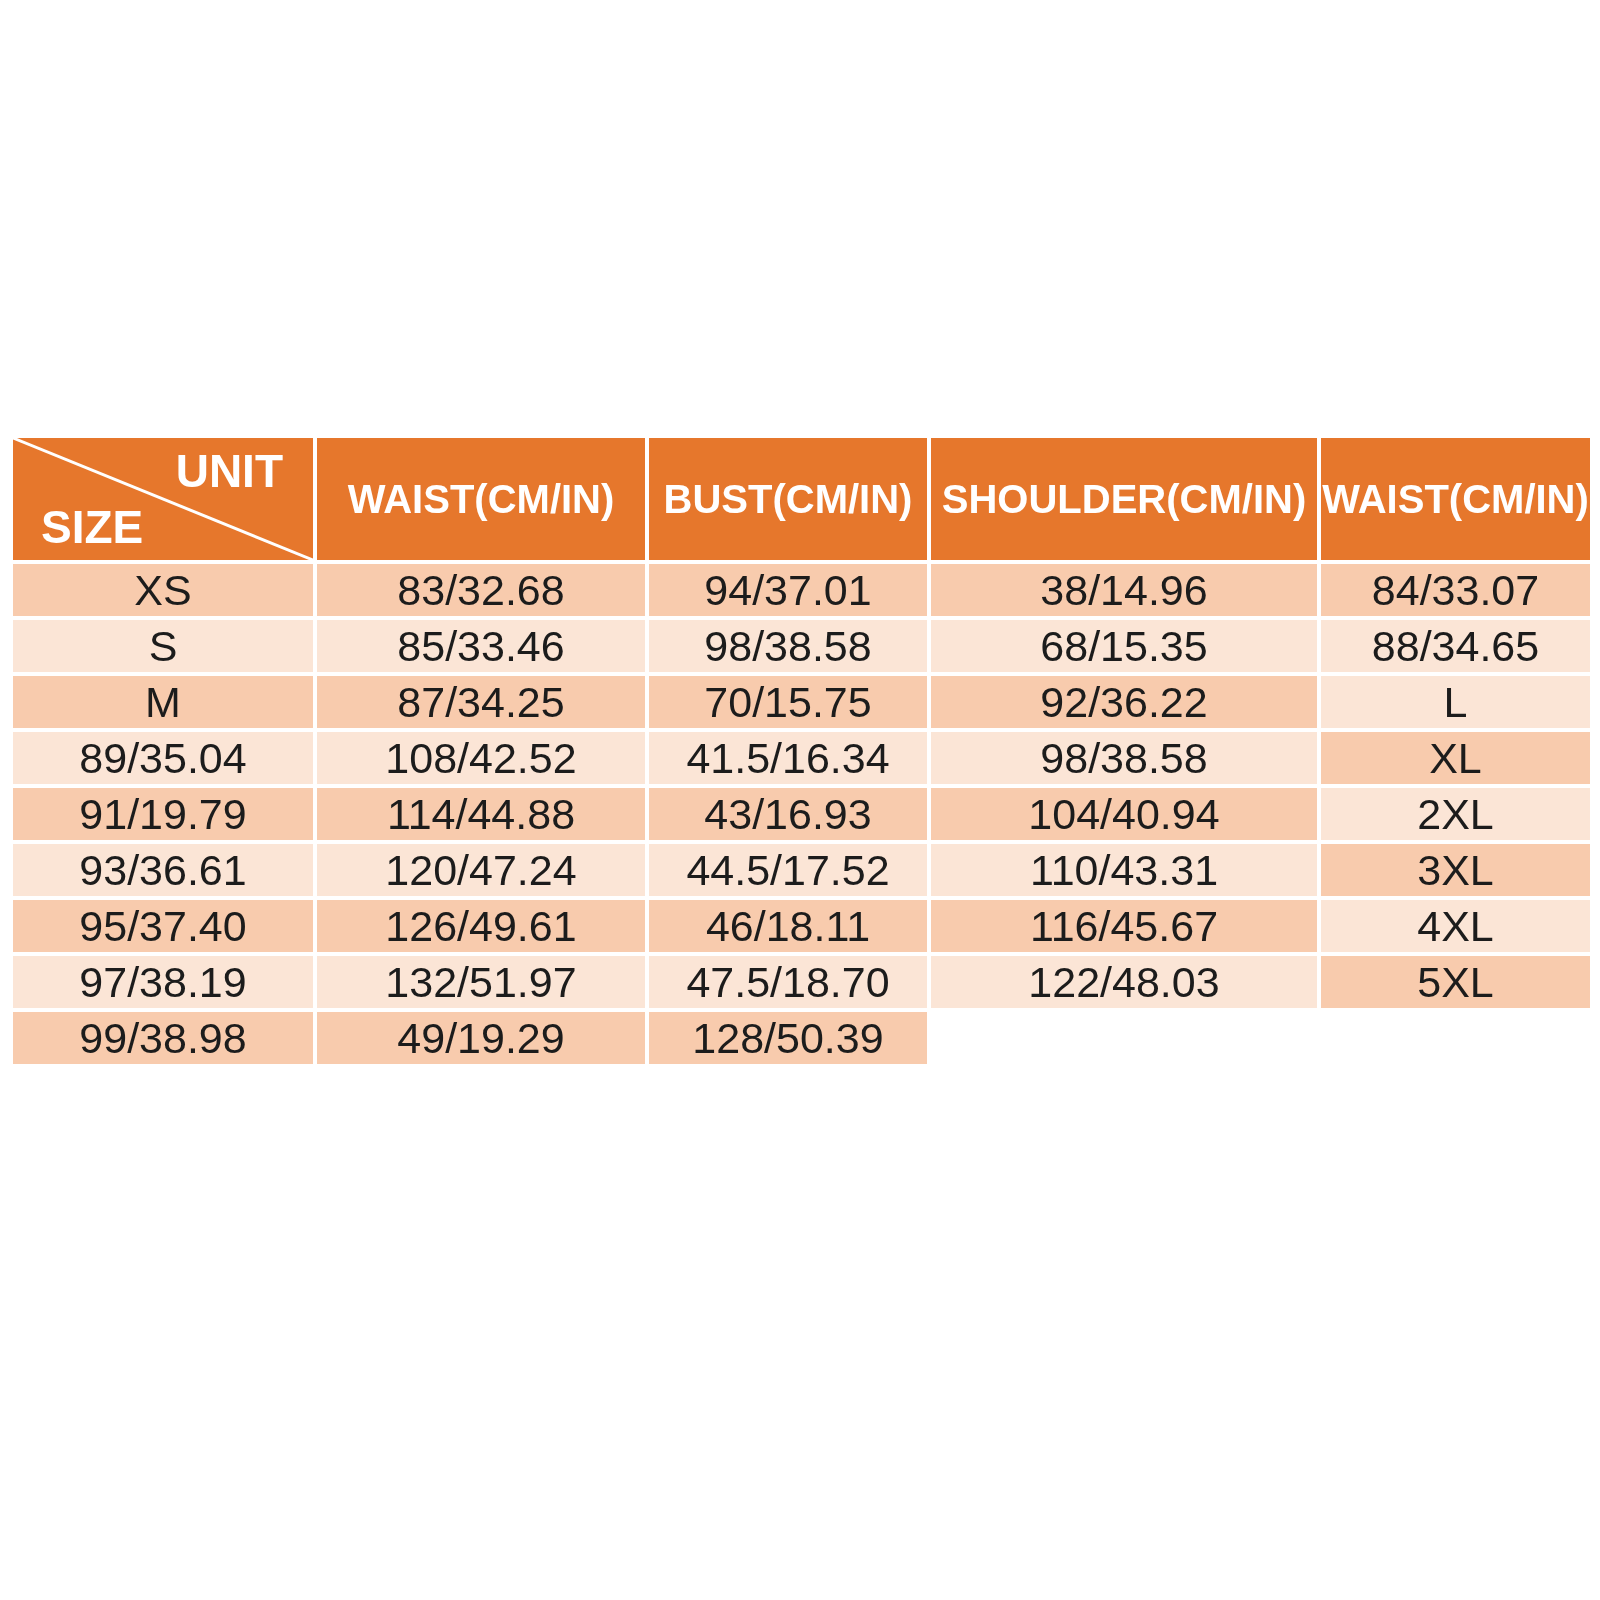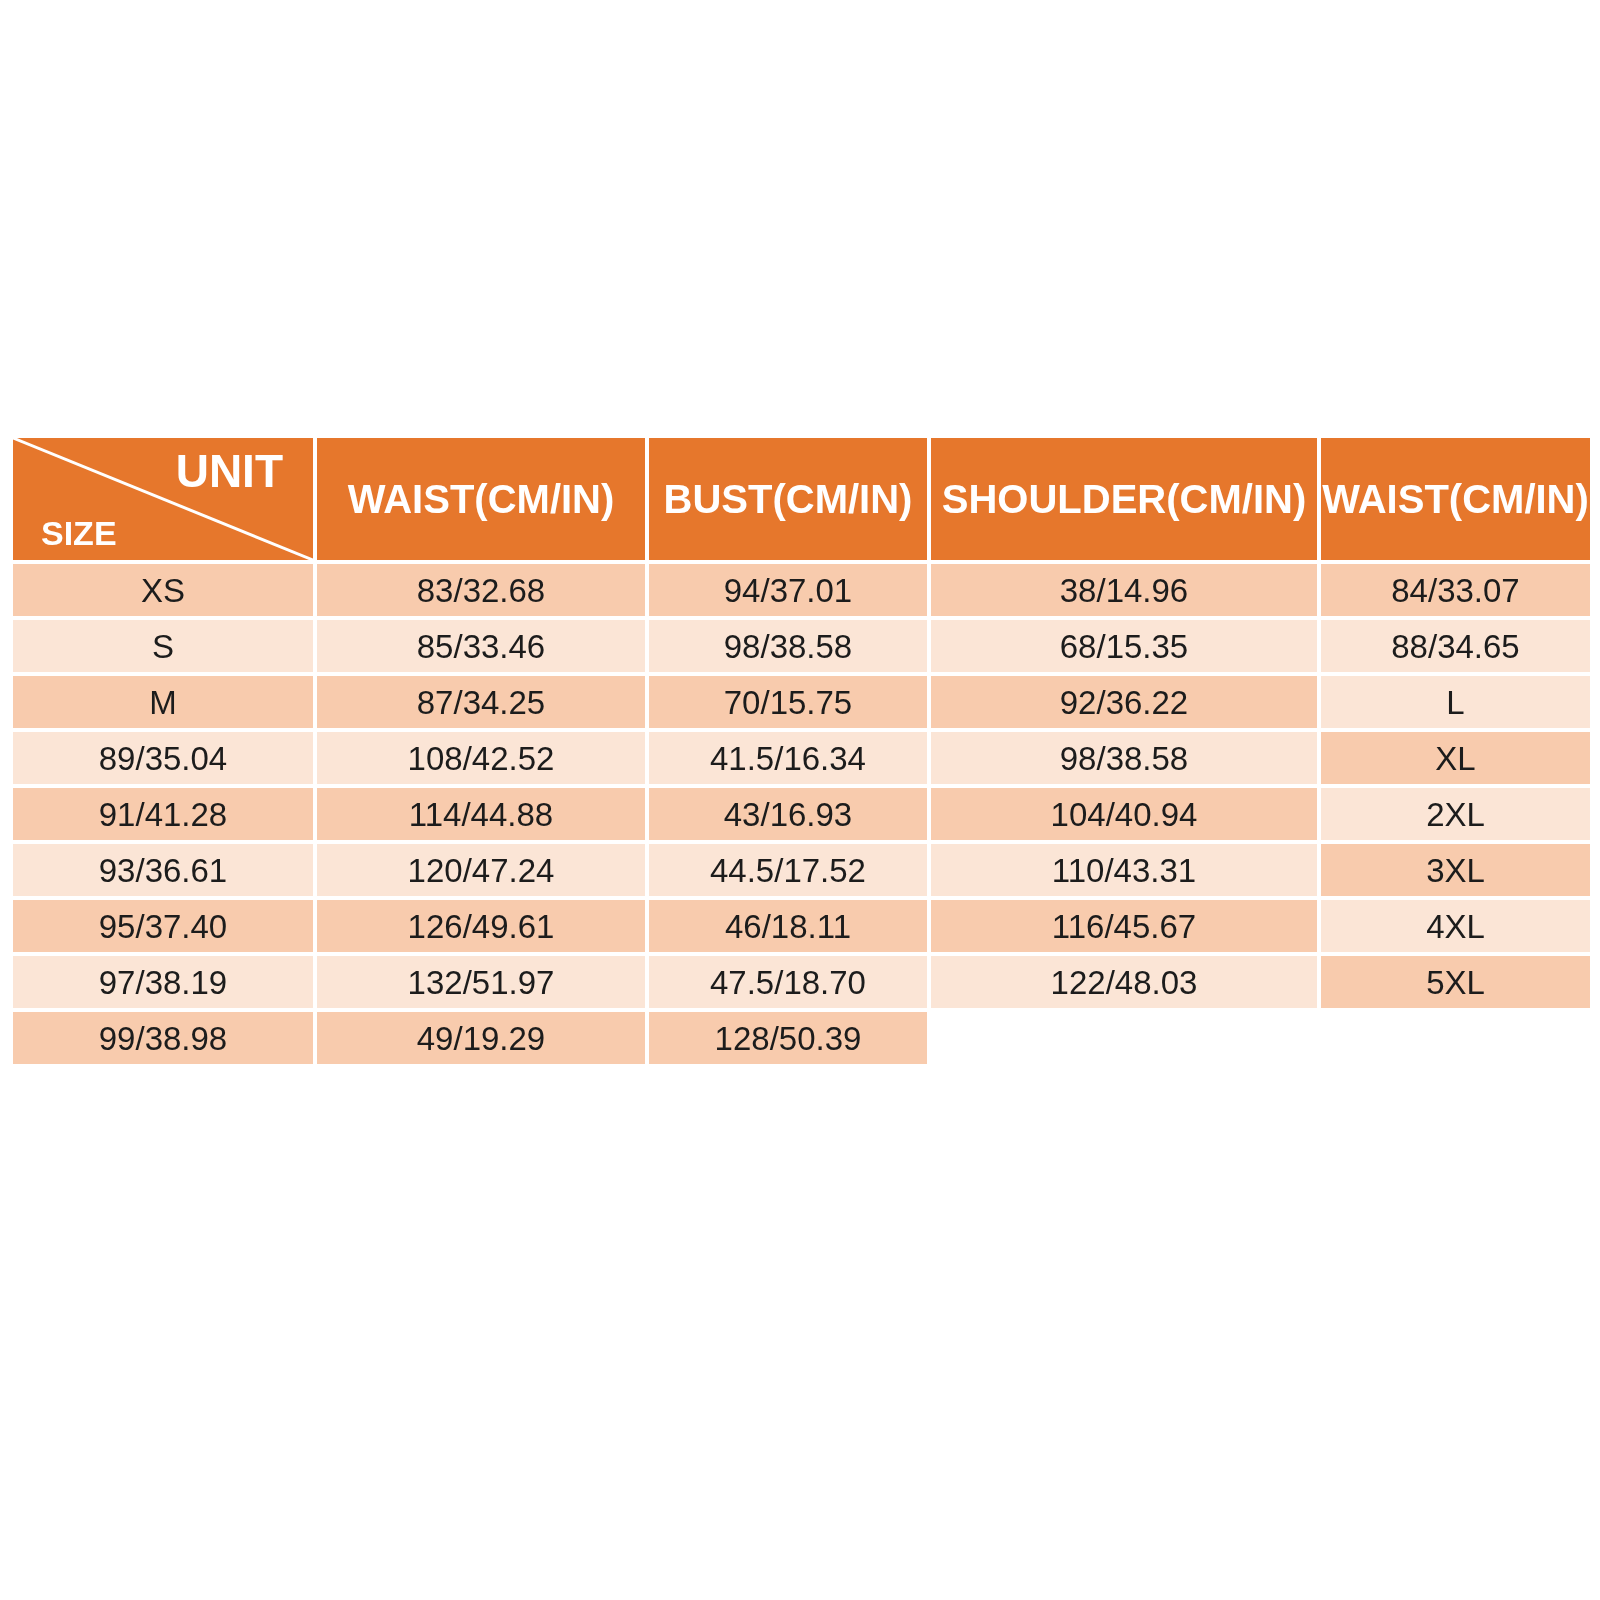"SIZE" .corner .size { font-size: 34px -> 46px }
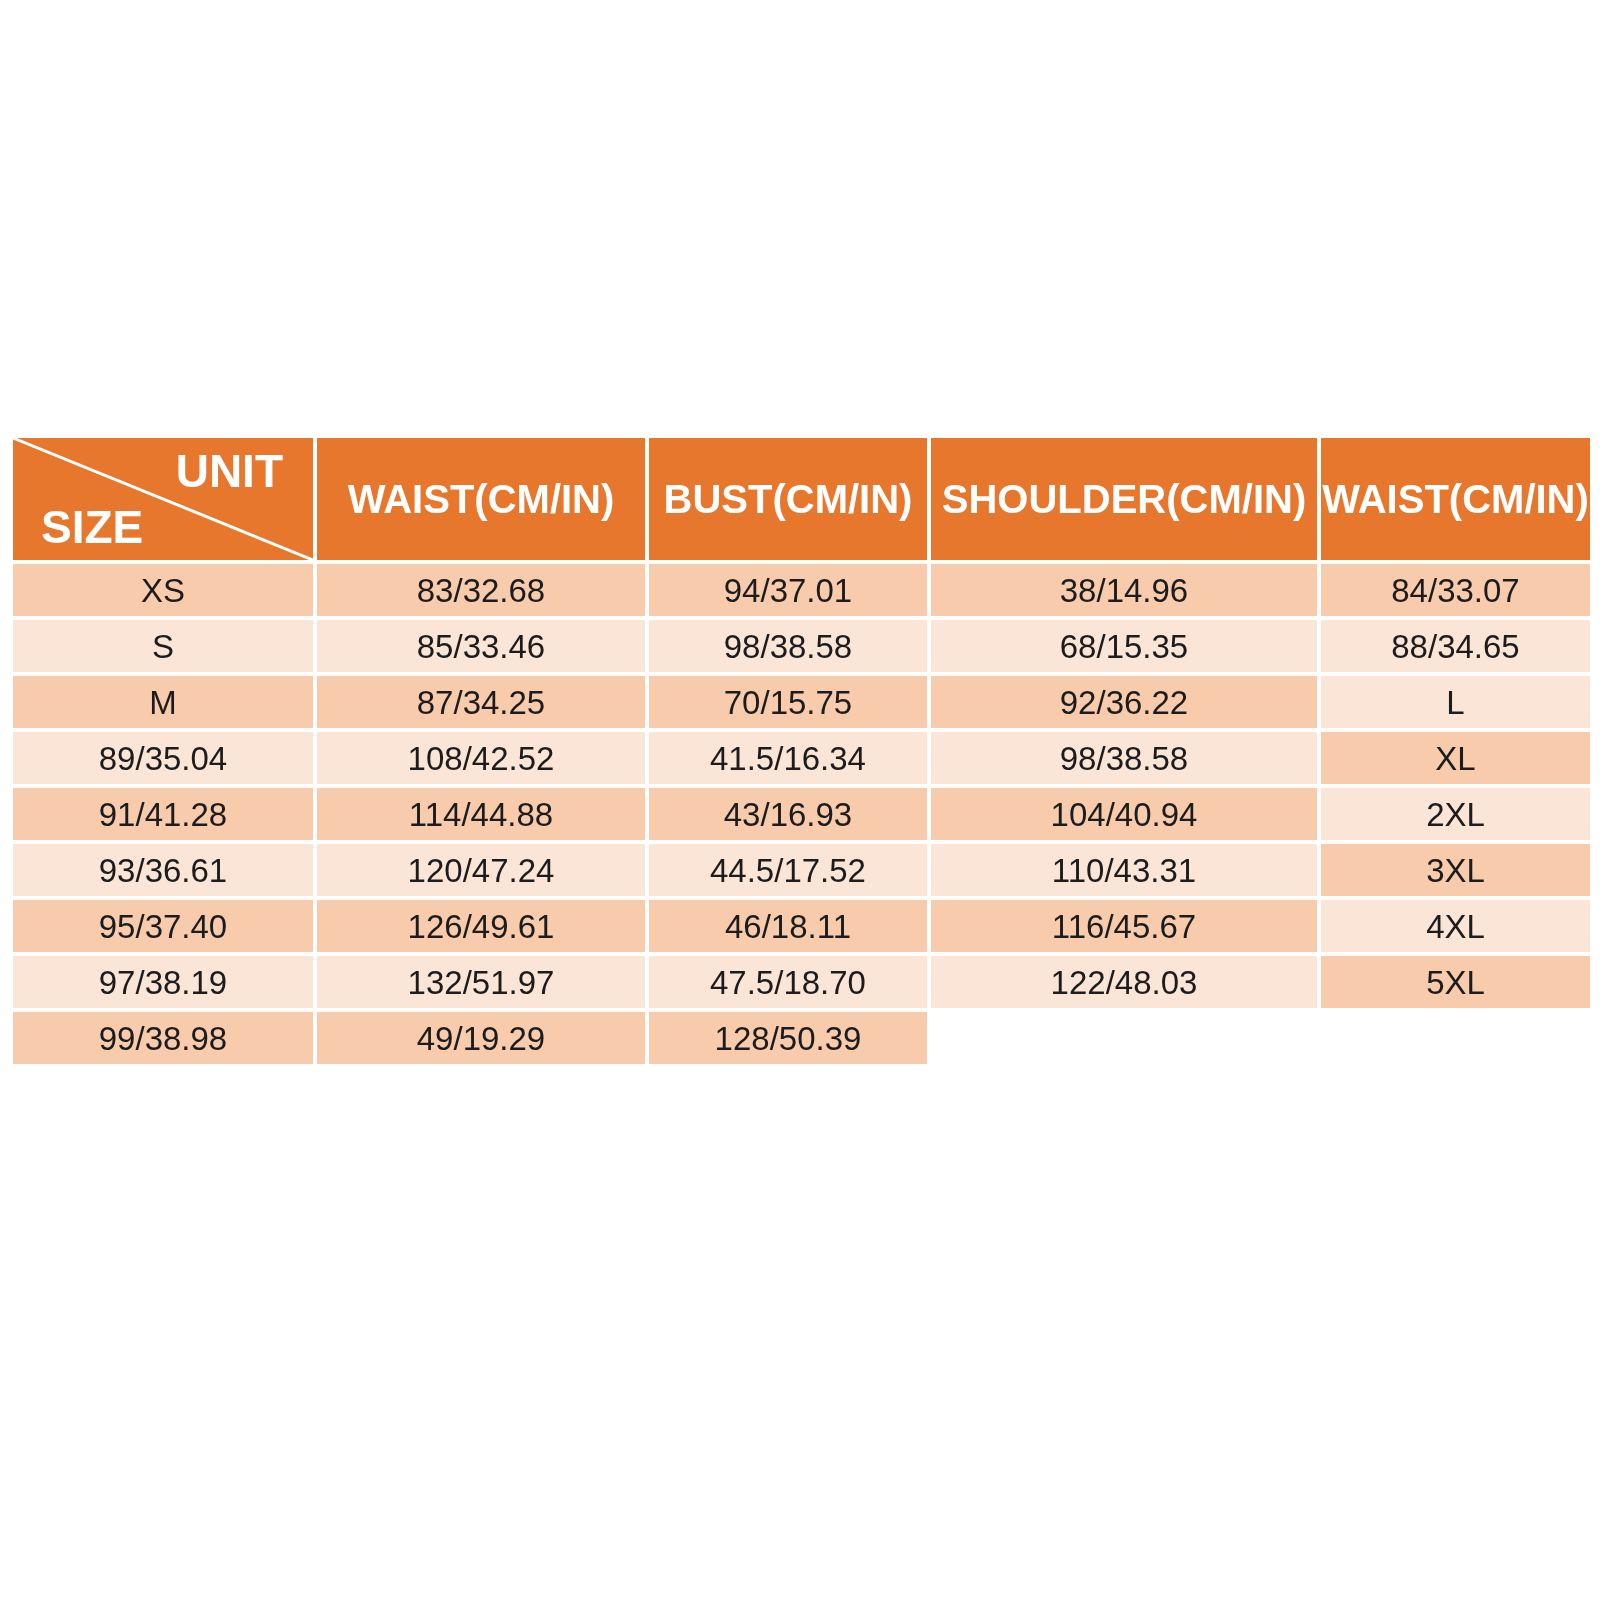"XS" .cell { font-size: 33px -> 43px }
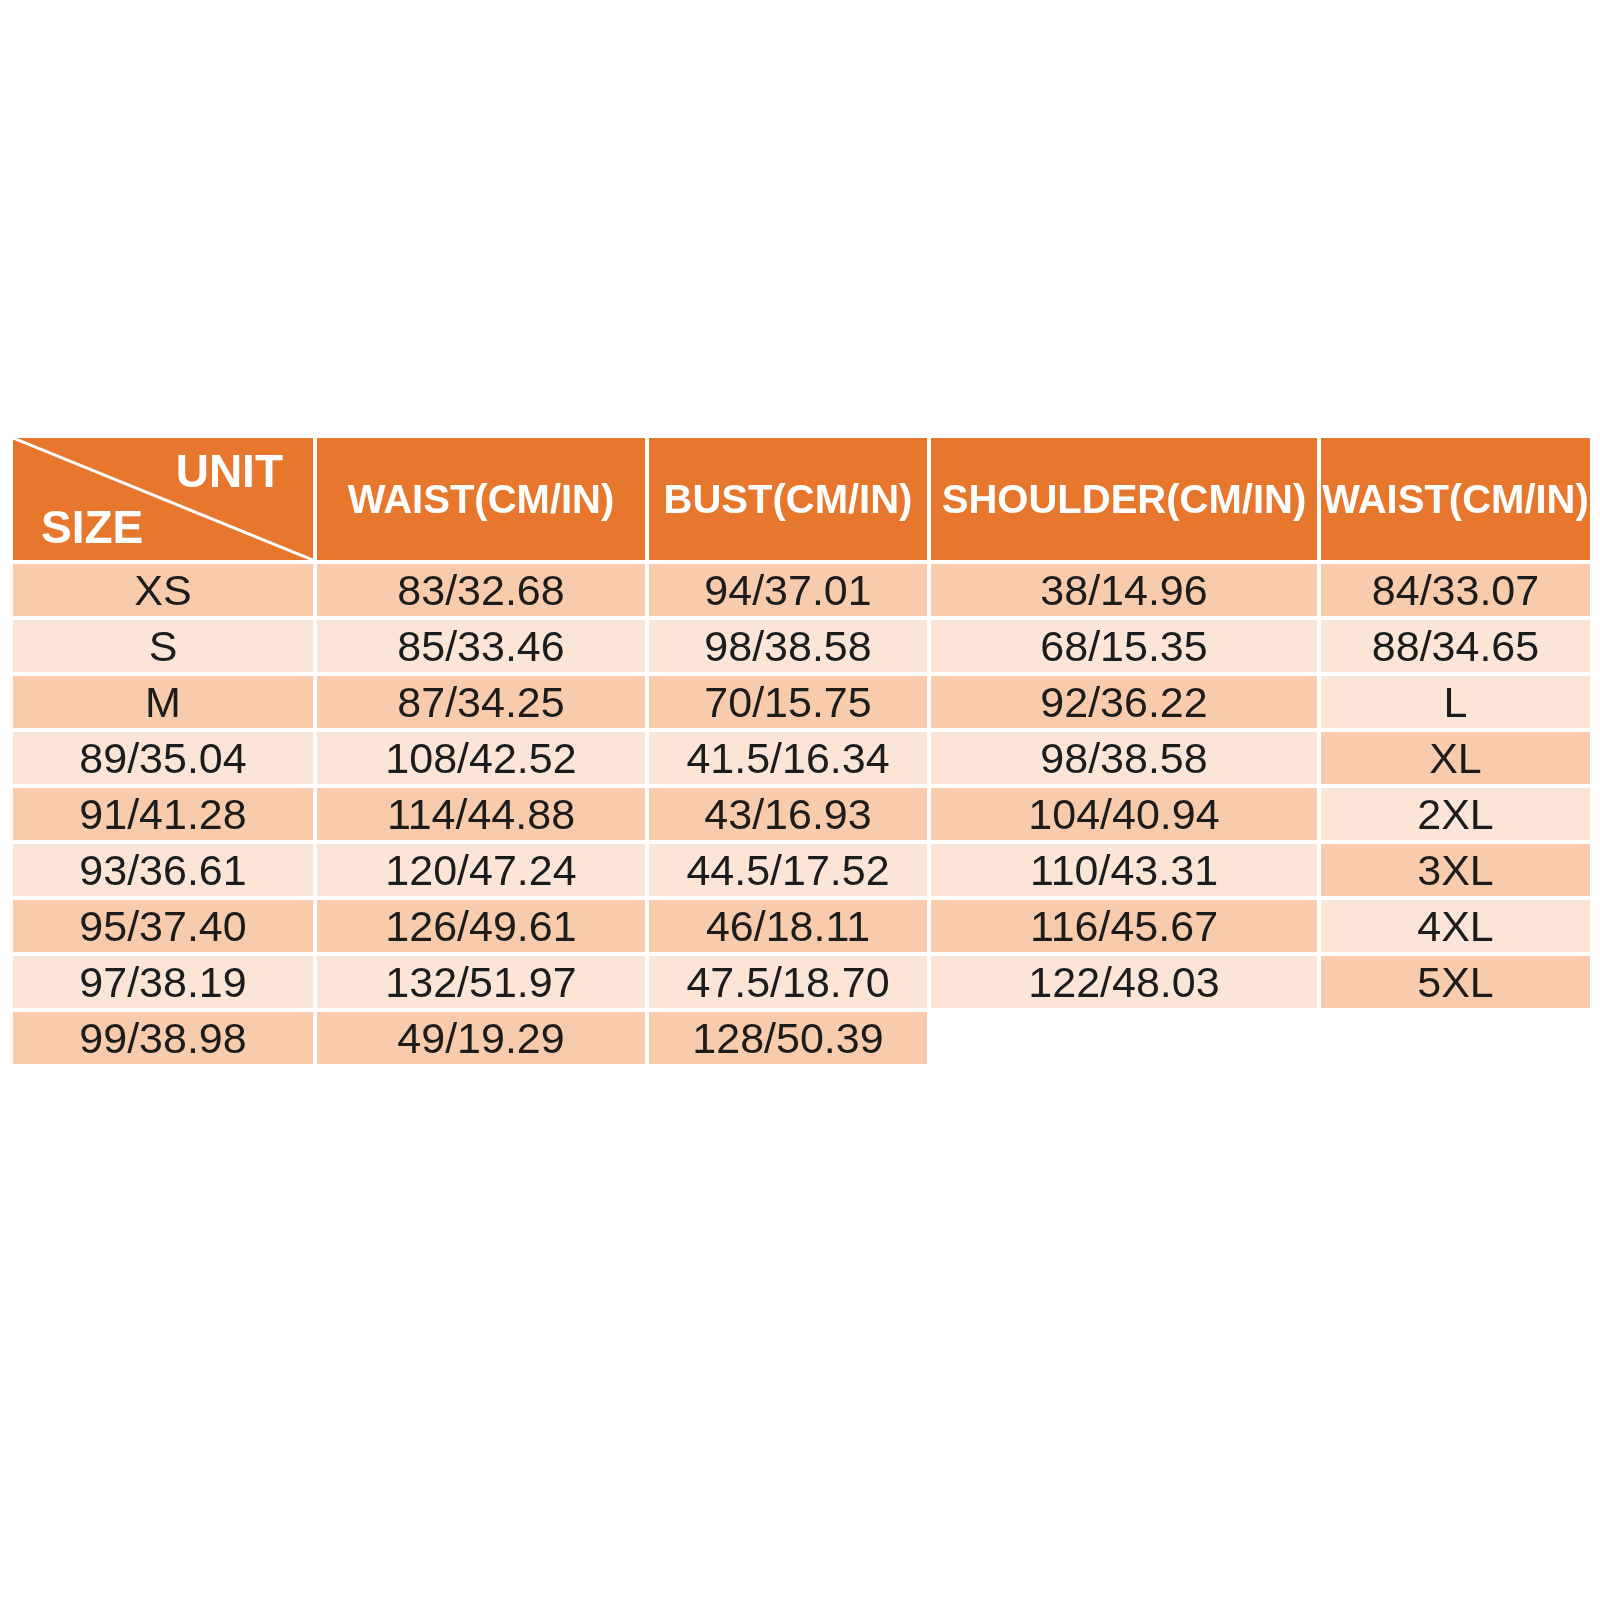"91/41.28" div.cell { text: 91/41.28 -> 91/19.79 }
